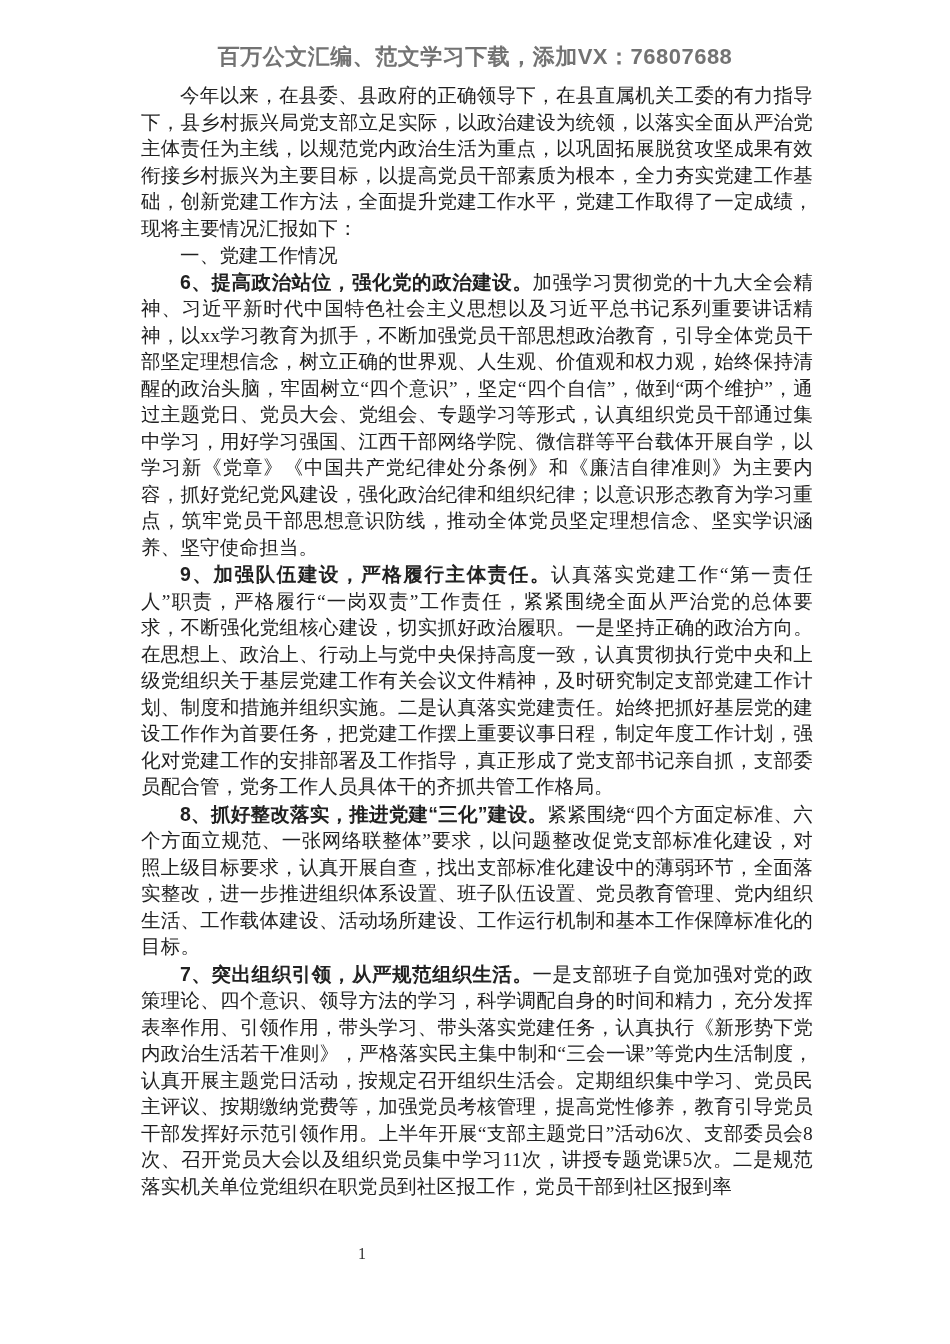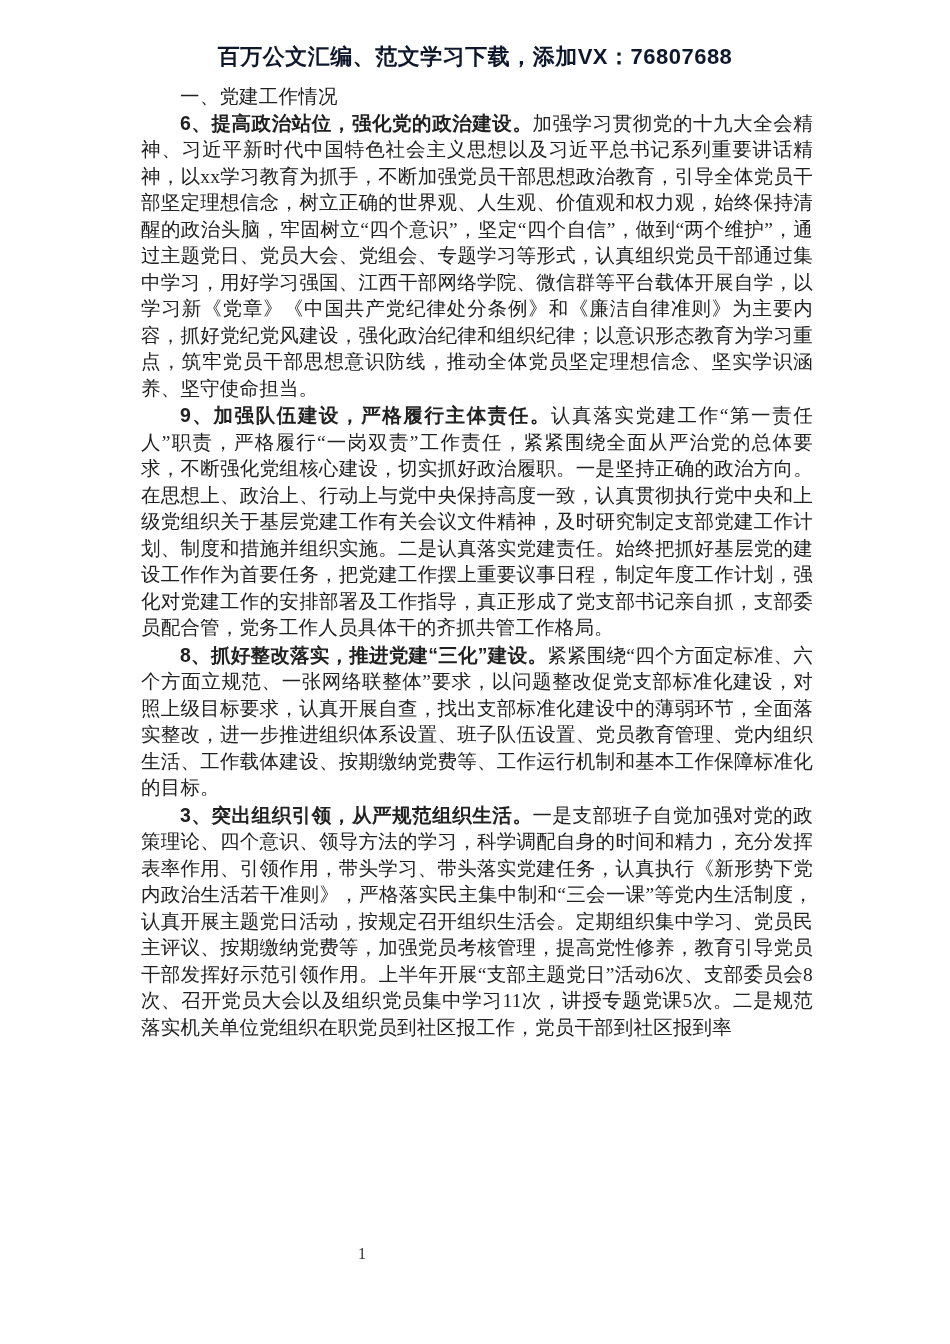"百万公文汇编、范文学习下载，添加VX：76807688" div.banner { color: #0f172a -> #737373 }
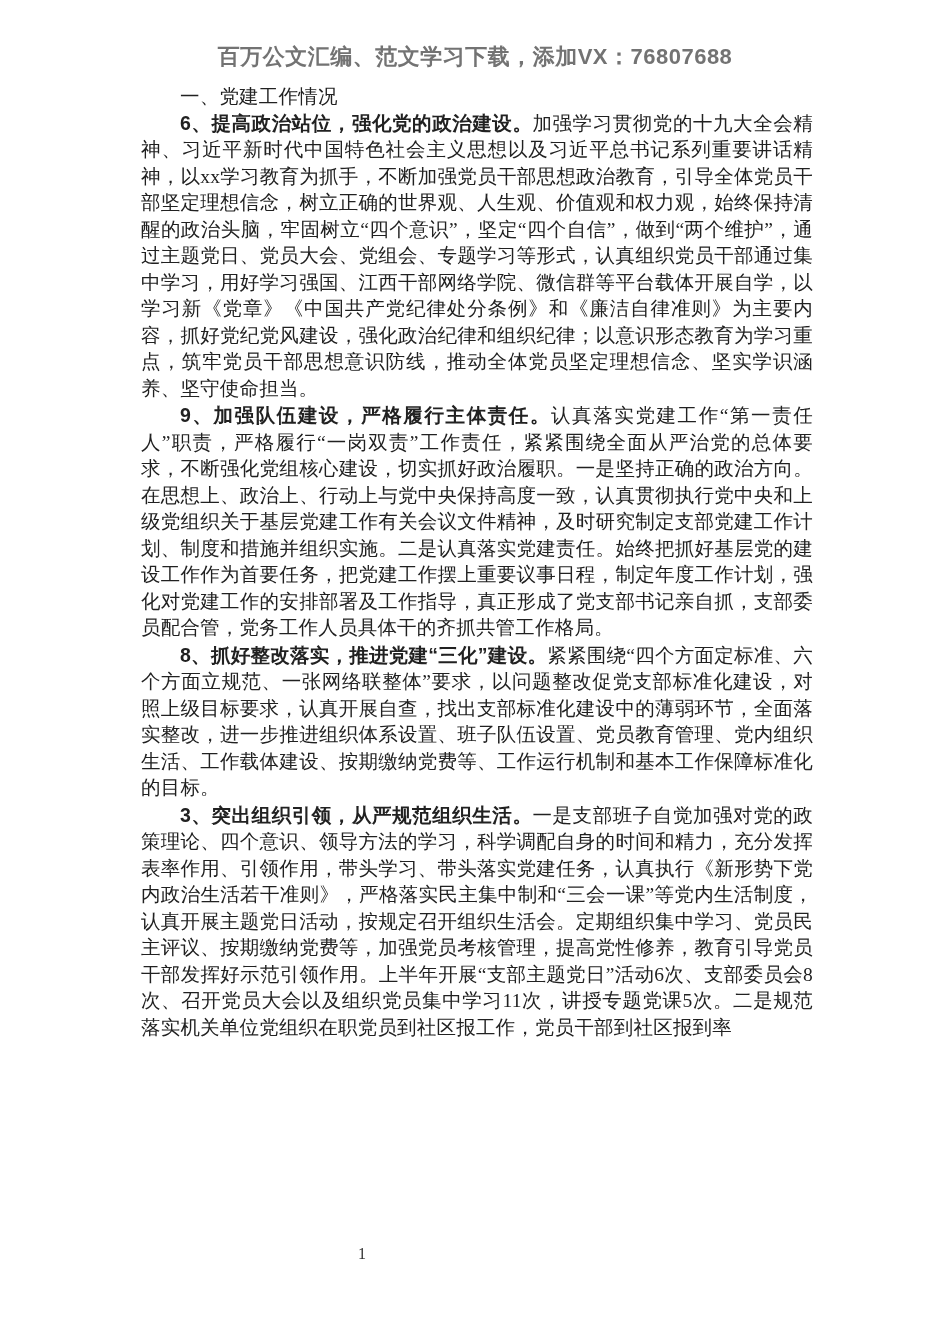"今年以来，在县委、县政府的正确领导下，在县直属机关工委的有力指导下，县乡村振兴局" p { html: none -> <p>今年以来，在县委、县政府的正确领导下，在县直属机关工委的有力指导下，县乡村振兴局党支部立足实际，以政治建设为统领，以落实全面从严治党主体责任为主线，以规范党内政治生活为重点，以巩固拓展脱贫攻坚成果有效衔接乡村振兴为主要目标，以提高党员干部素质为根本，全力夯实党建工作基础，创新党建工作方法，全面提升党建工作水平，党建工作取得了一定成绩，现将主要情况汇报如下：</p> }
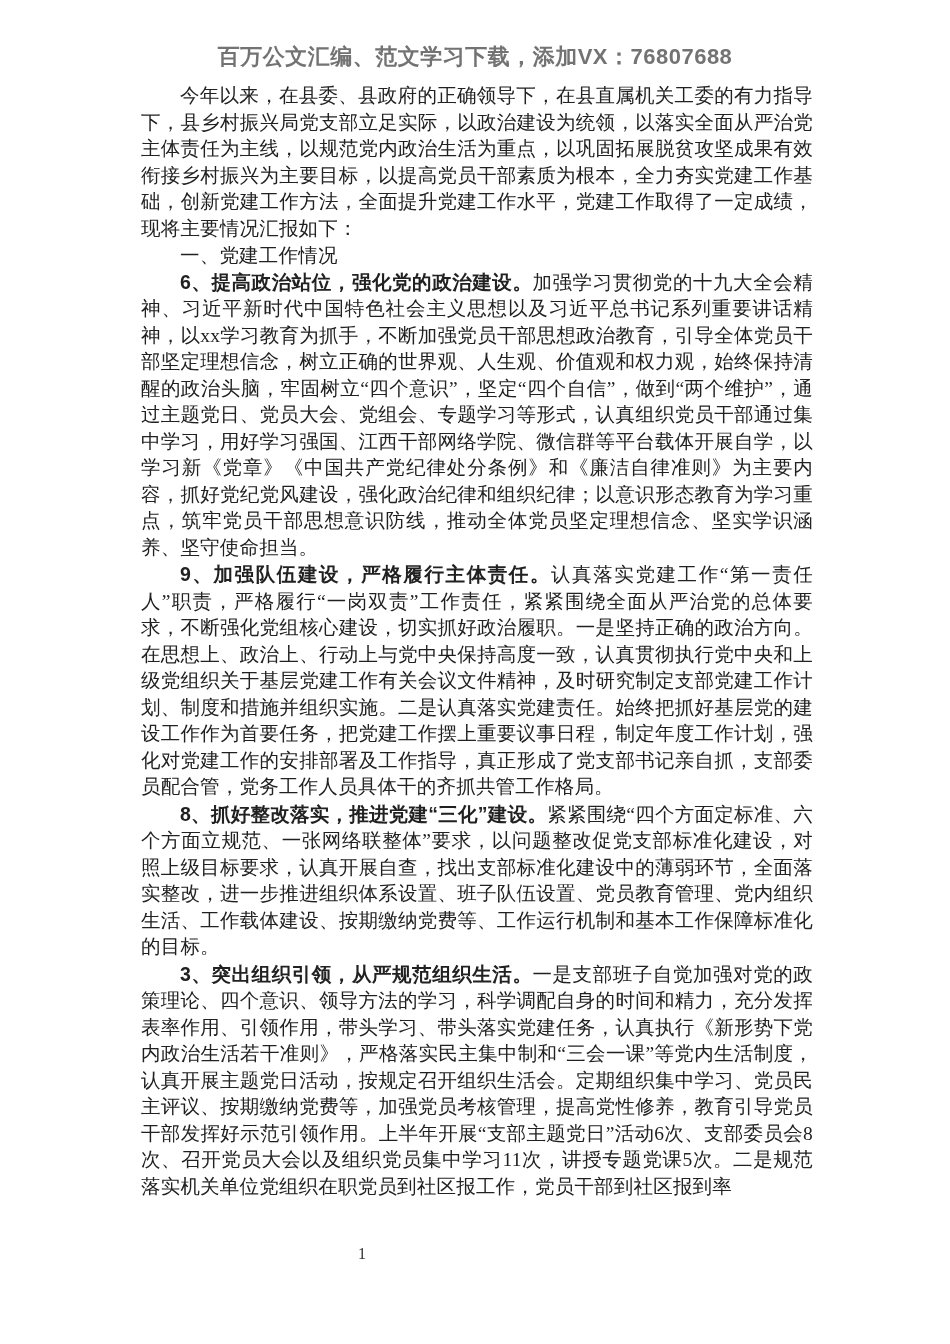"紧紧围绕“四个方面定标准、六个方面立规范、一张网络联整体”要求，以问题整改促党支" span { text: 按期缴纳党费等 -> 活动场所建设 }
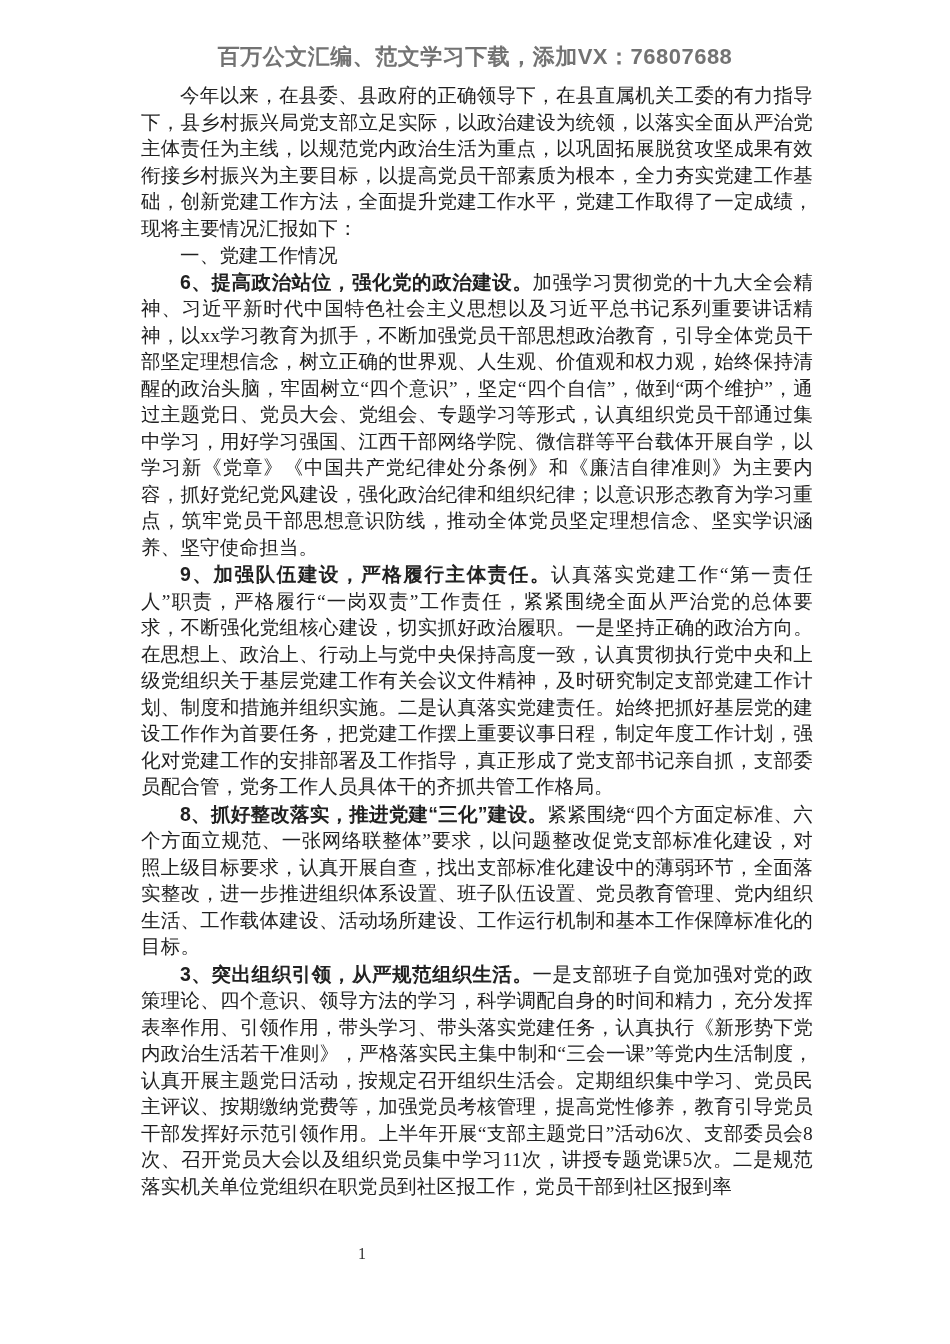"3、突出组织引领，从严规范组织生活。" span.lead { text: 3 -> 7 }
